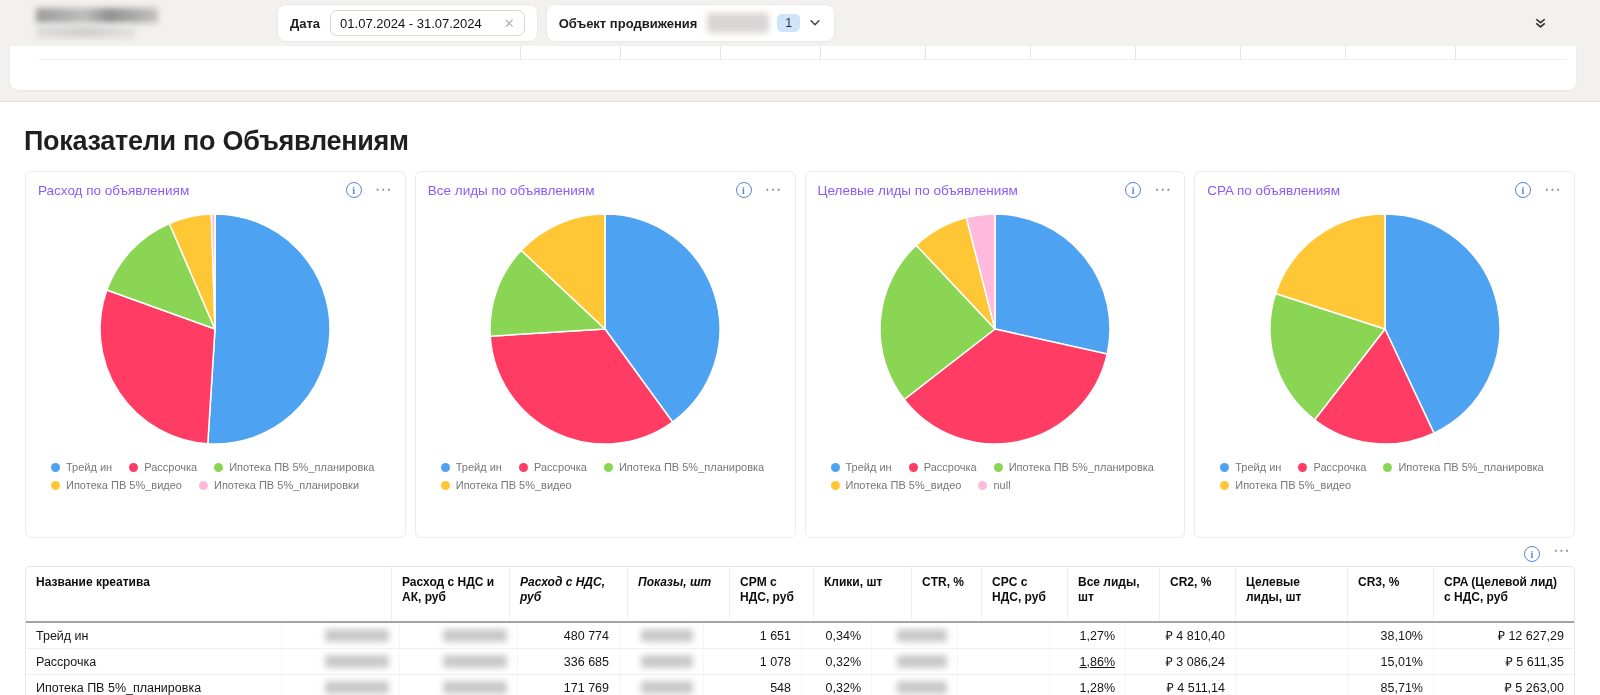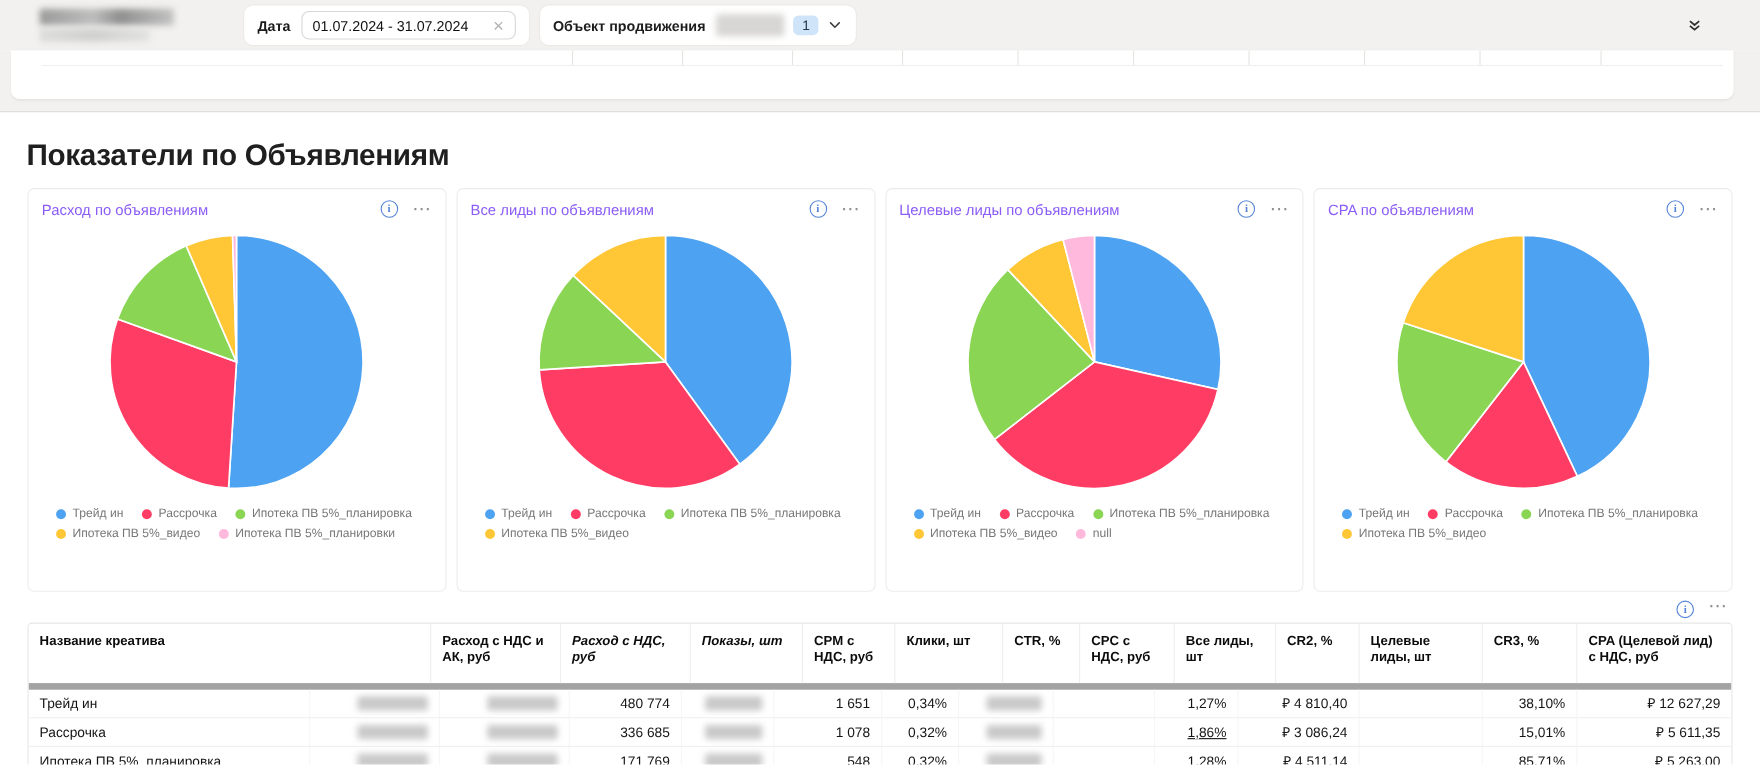"Дата" div.filter-card { margin-left: 56px -> 112px }
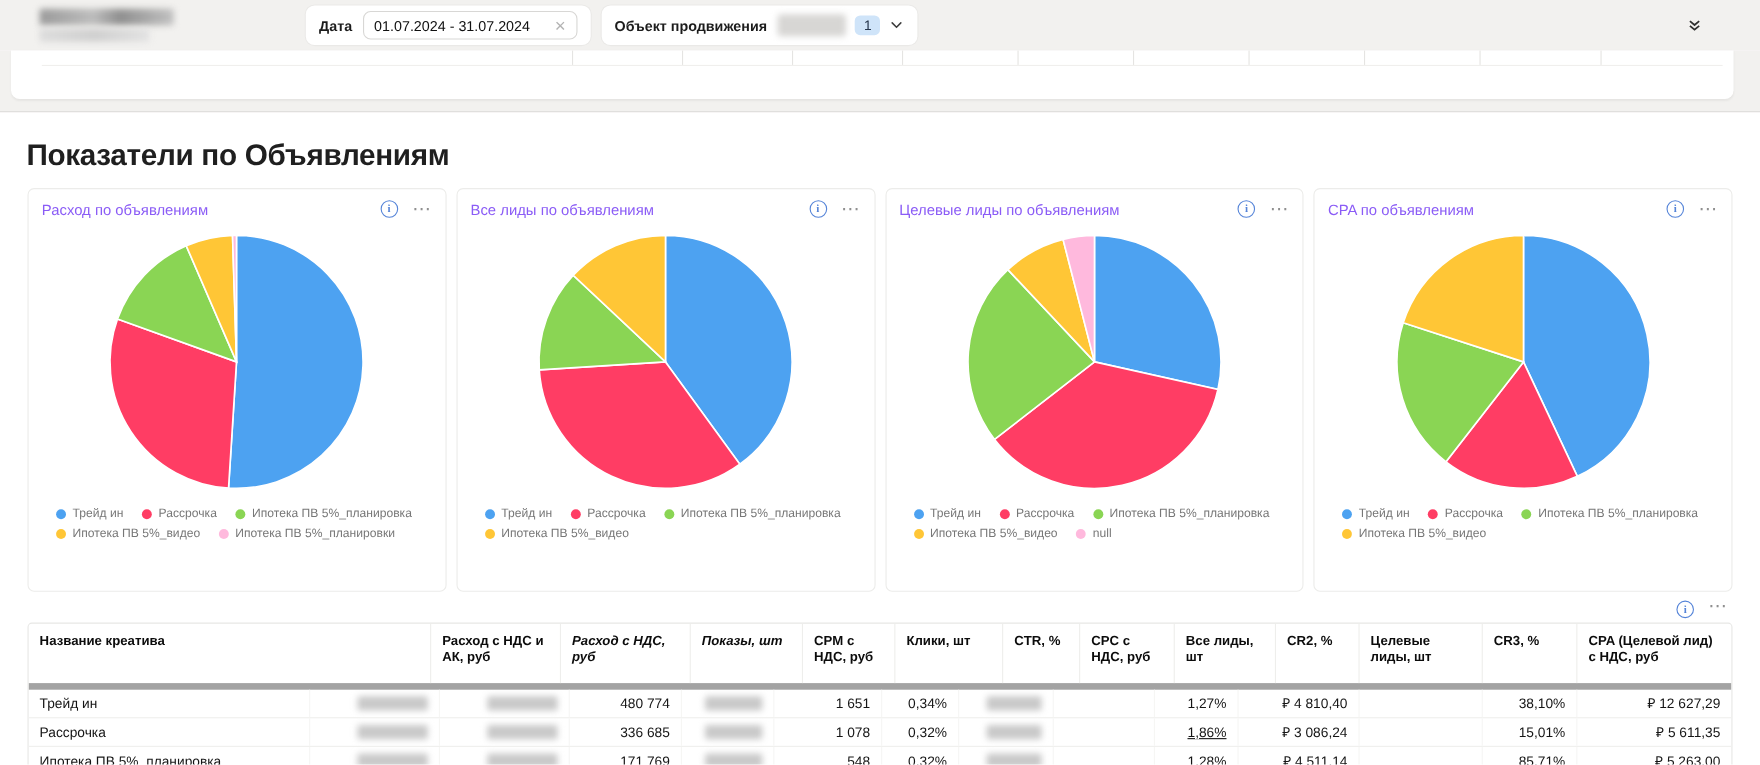"Название креатива" .thead { border-bottom: 6px solid #a3a3a3 -> 2px solid #a3a3a3 }
